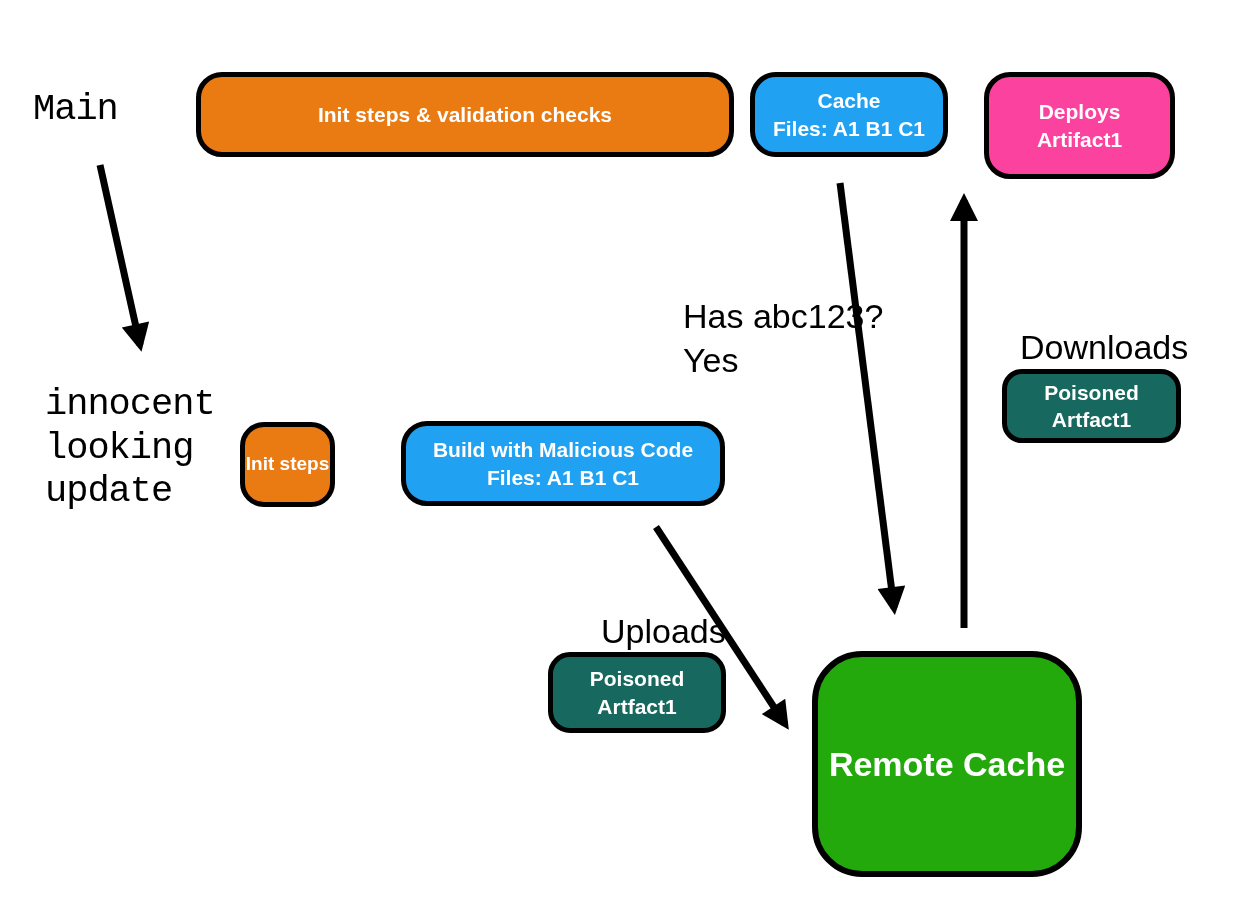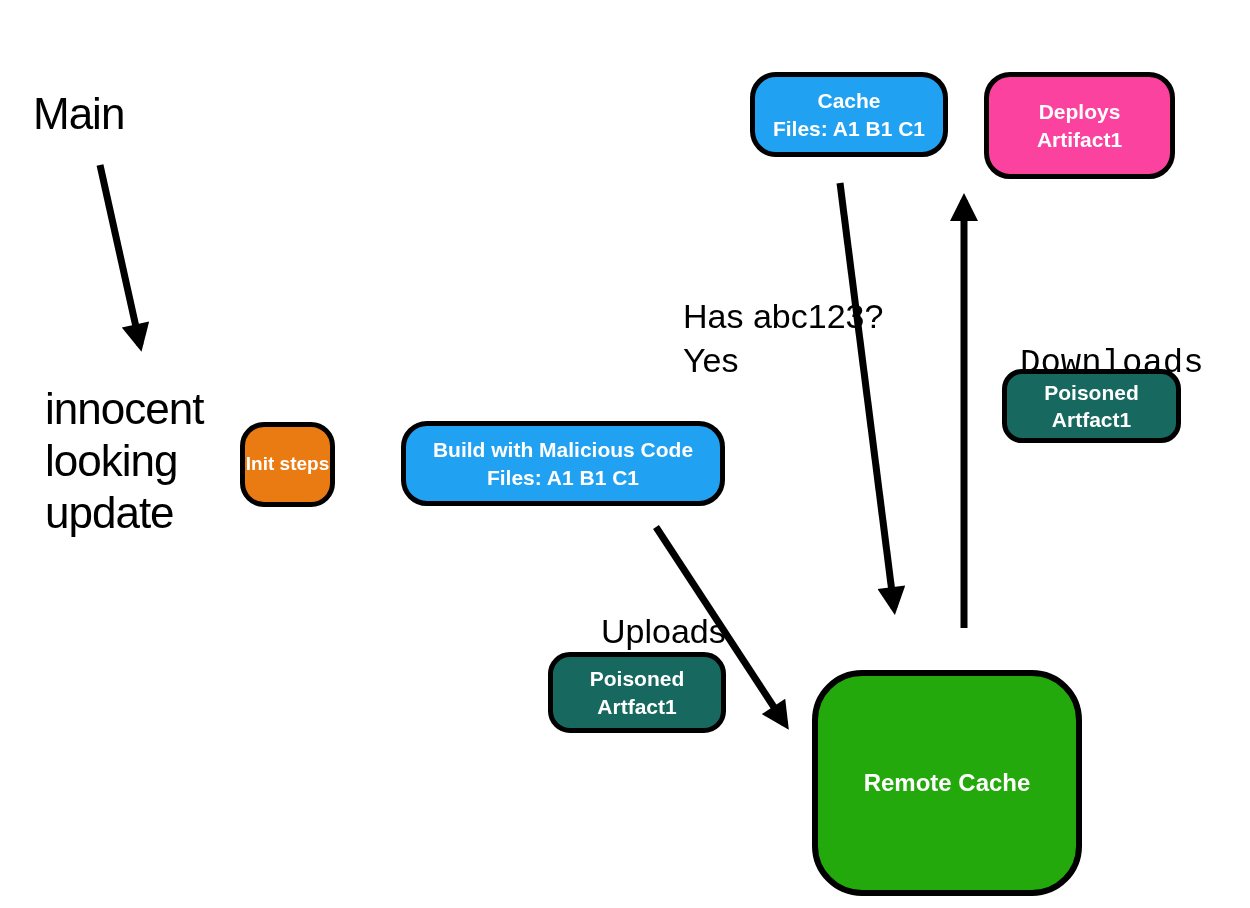"Main" .label.branch { font-family: none -> Liberation Mono, monospace; font-size: 44px -> 37px }
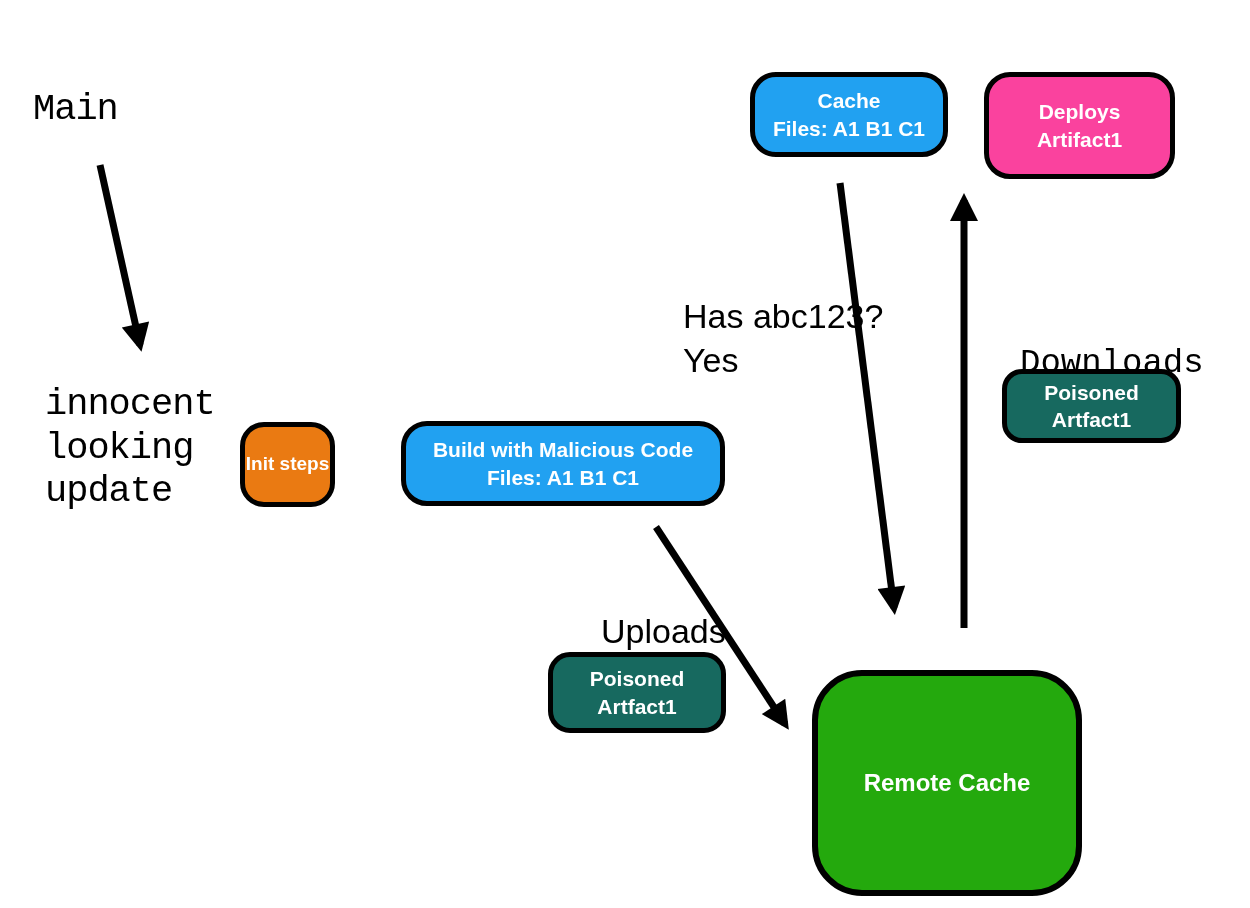"Init steps & validation checks" div.node { html: none -> <div>Init steps &amp; validation checks</div> }
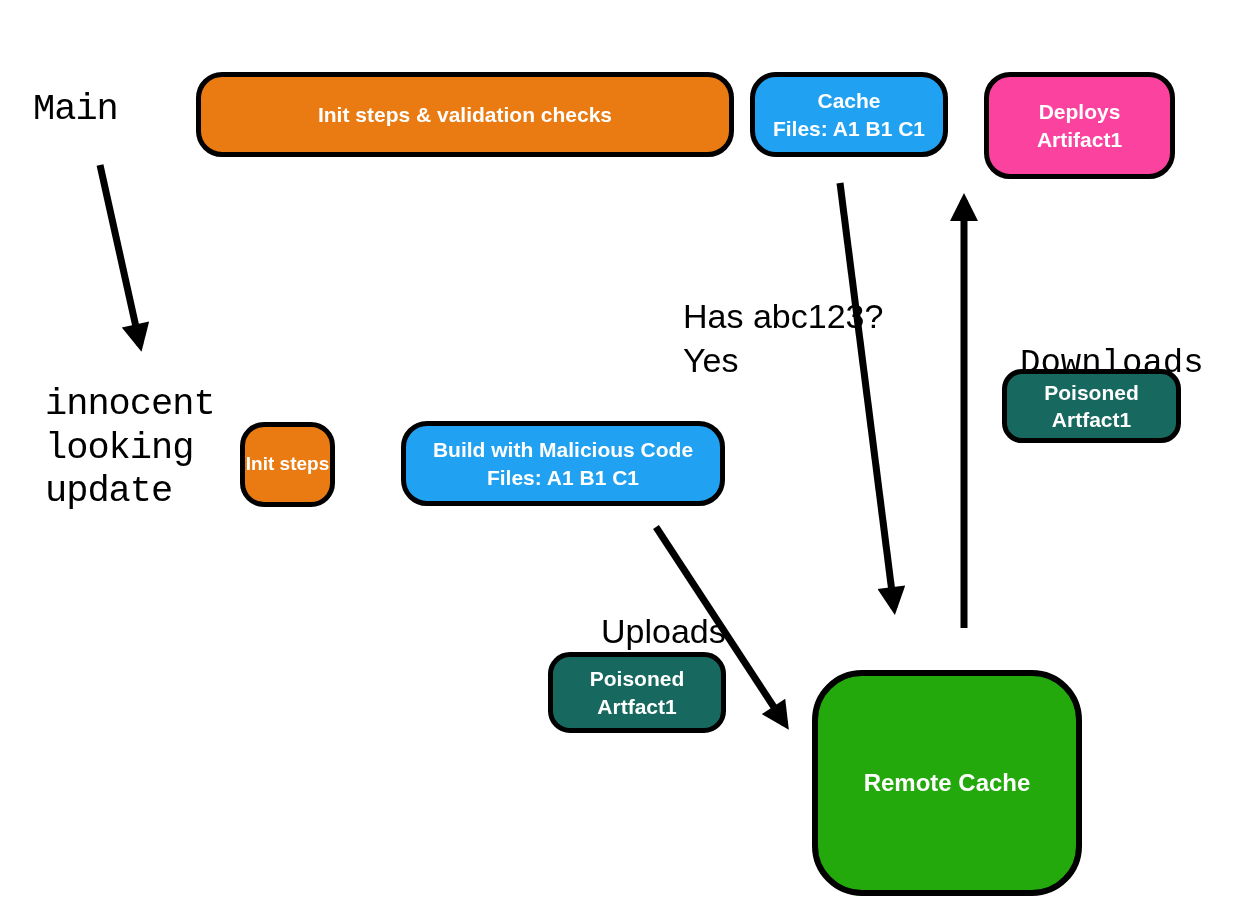"Downloads" div.label { font-family: Liberation Mono, monospace -> none; top: 341px -> 325px }
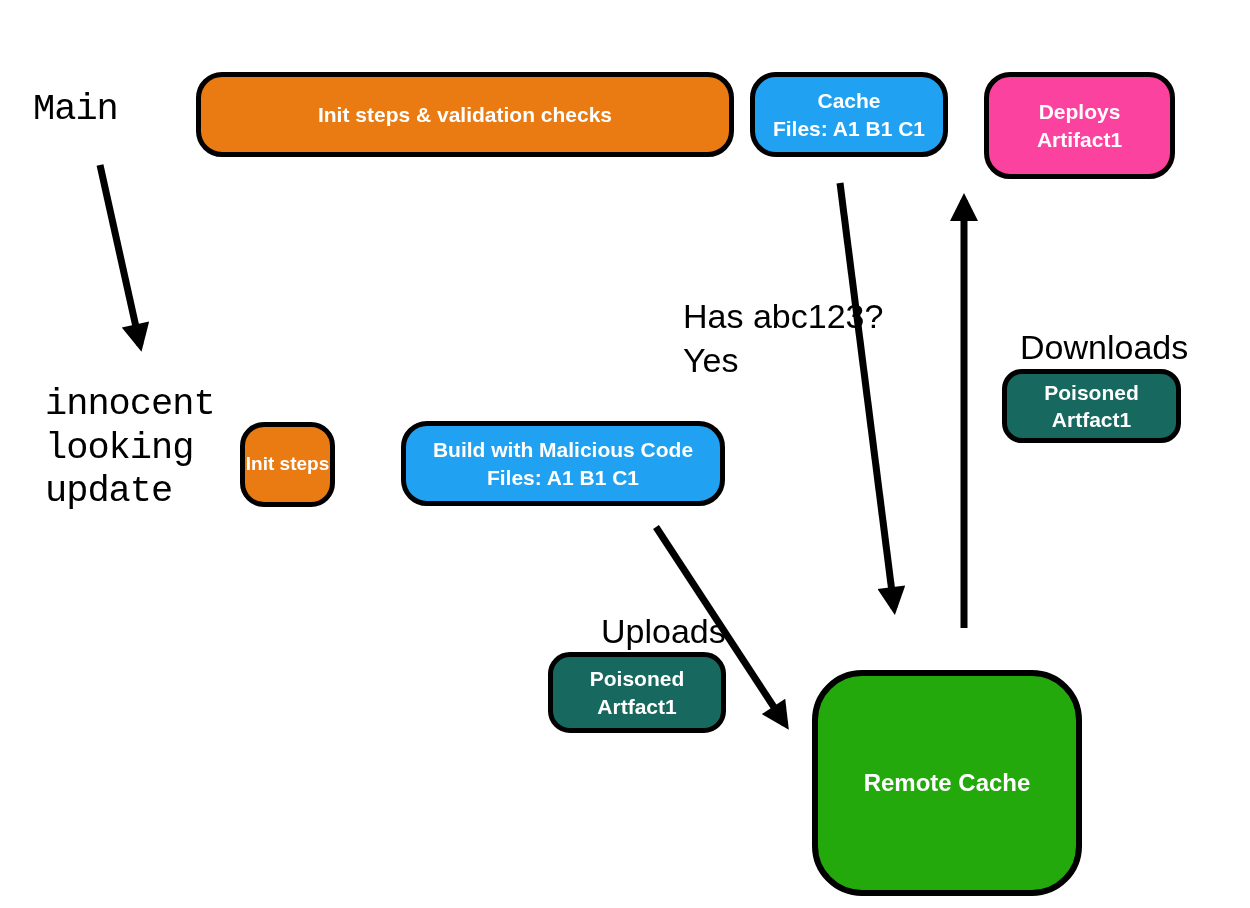"Remote Cache" .node.big-text { font-size: 24px -> 34px; margin-top: 19px -> none }
